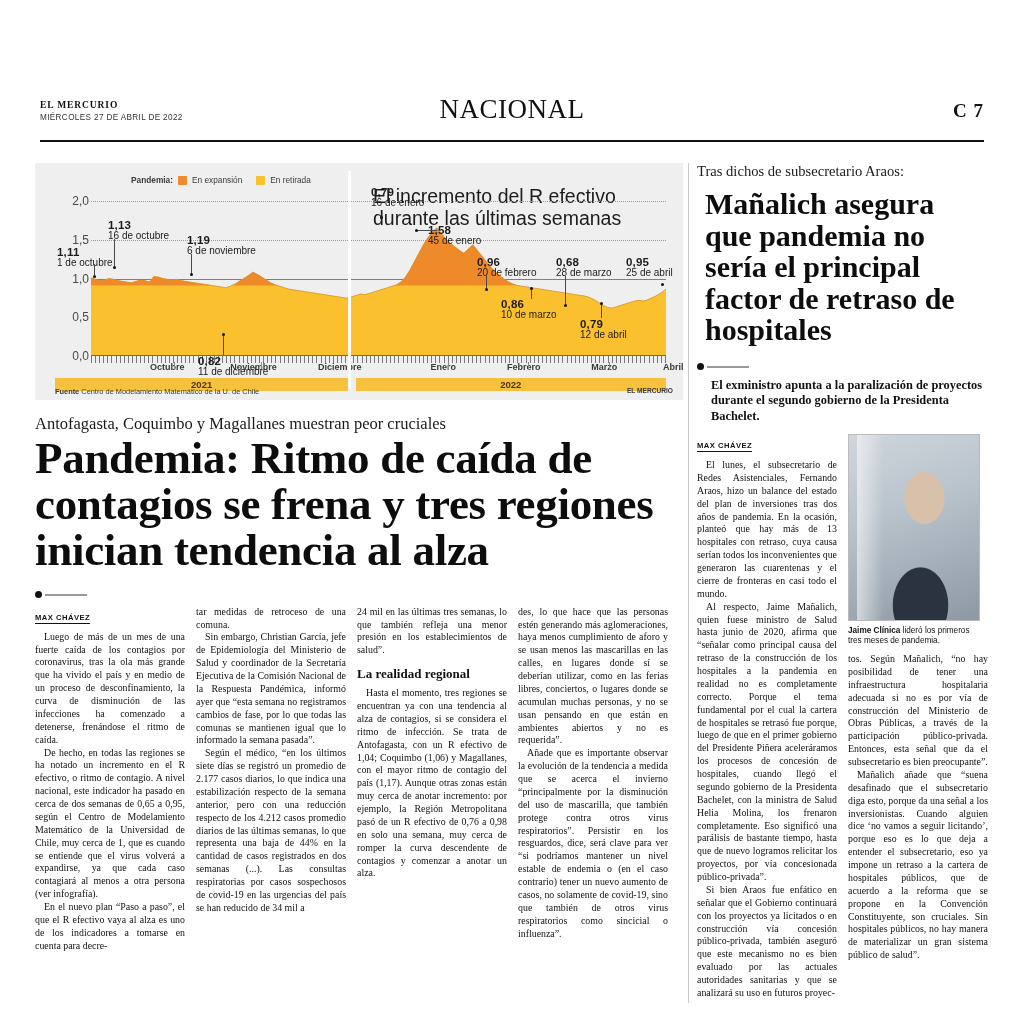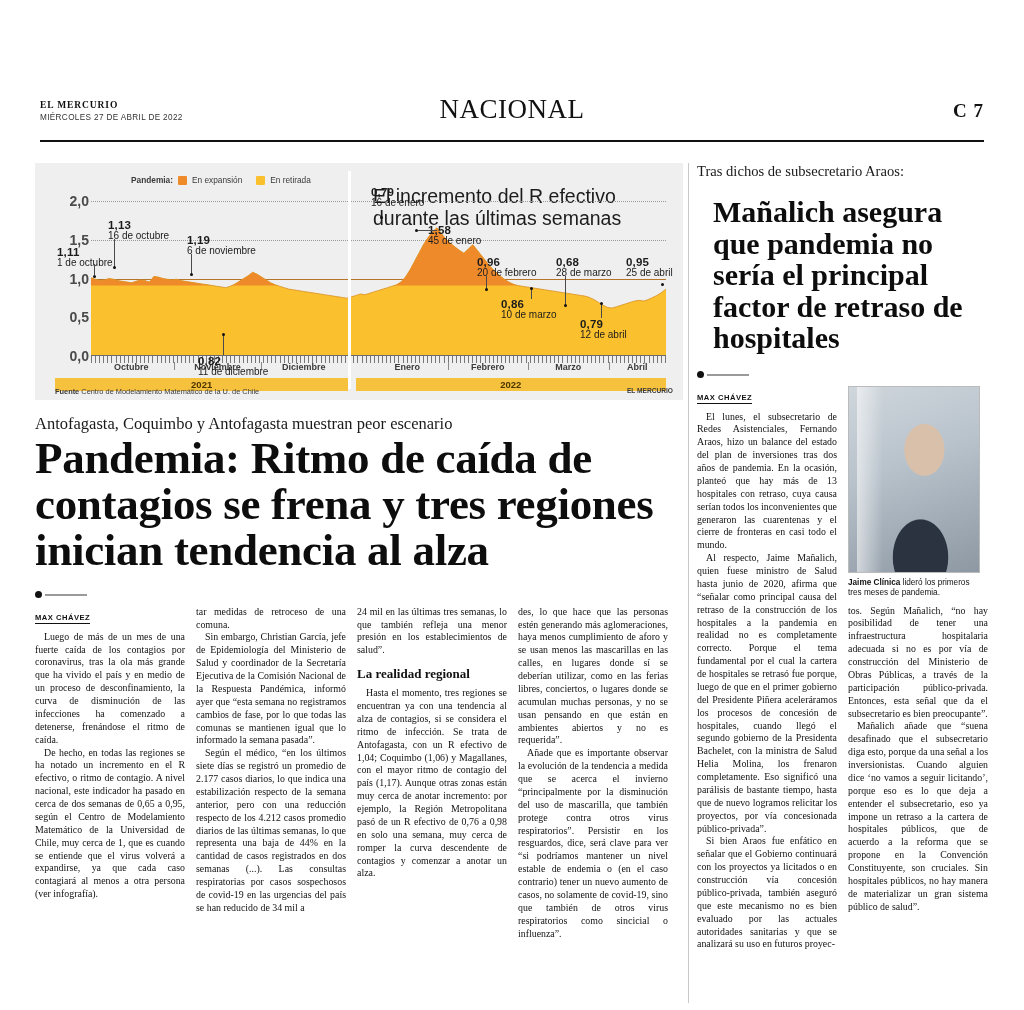"2,0" .axisY span { font-size: 14px -> 12px; font-weight: bold -> normal }
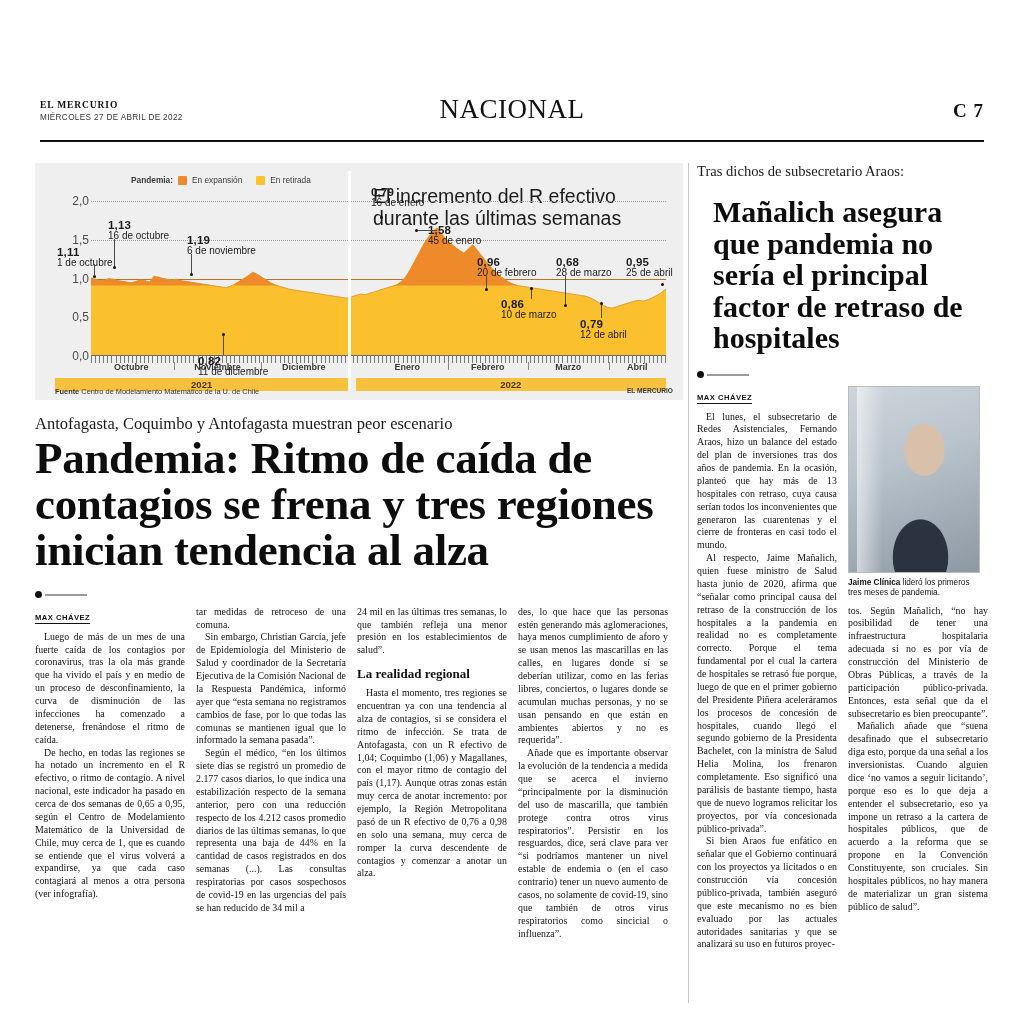"Mañalich asegura que pandemia no" .r-head { margin: 16px -> 8px }
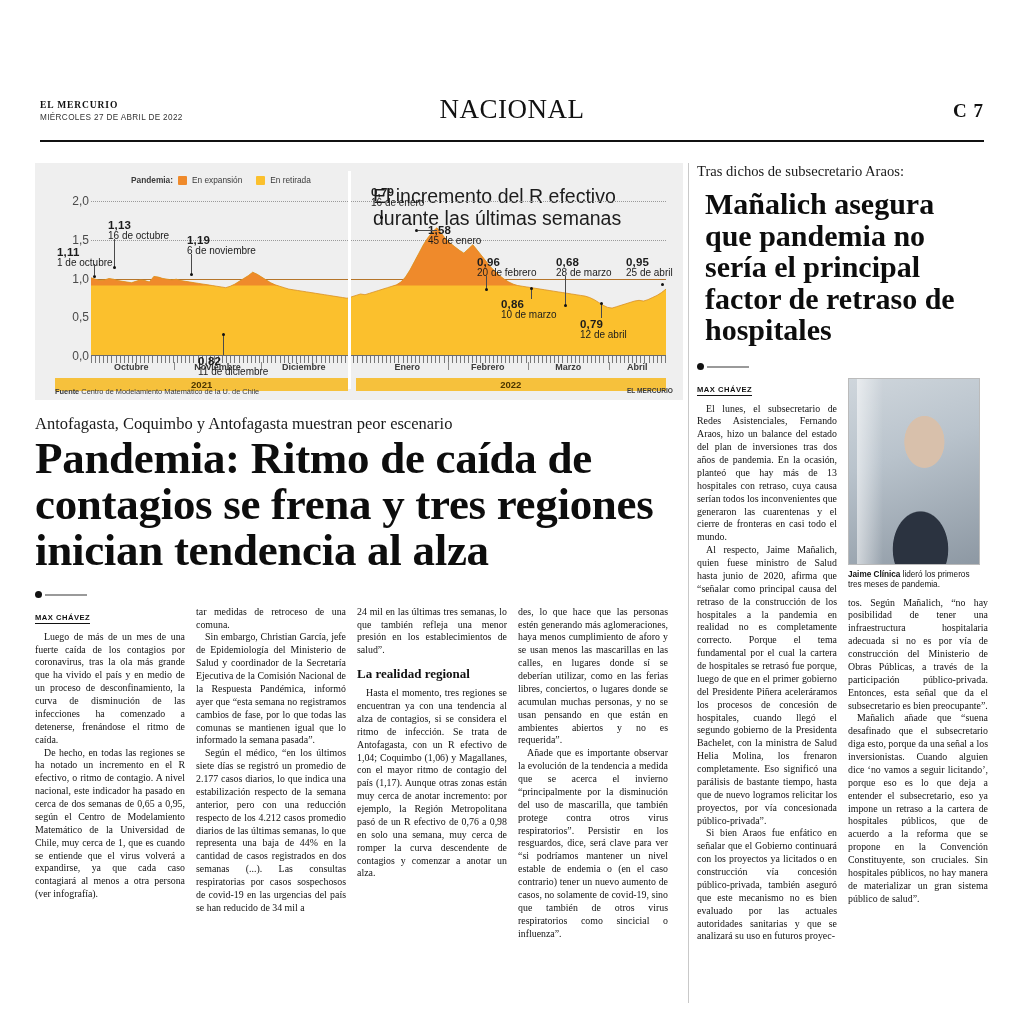"Octubre" .months span { margin-left: none -> 36px }
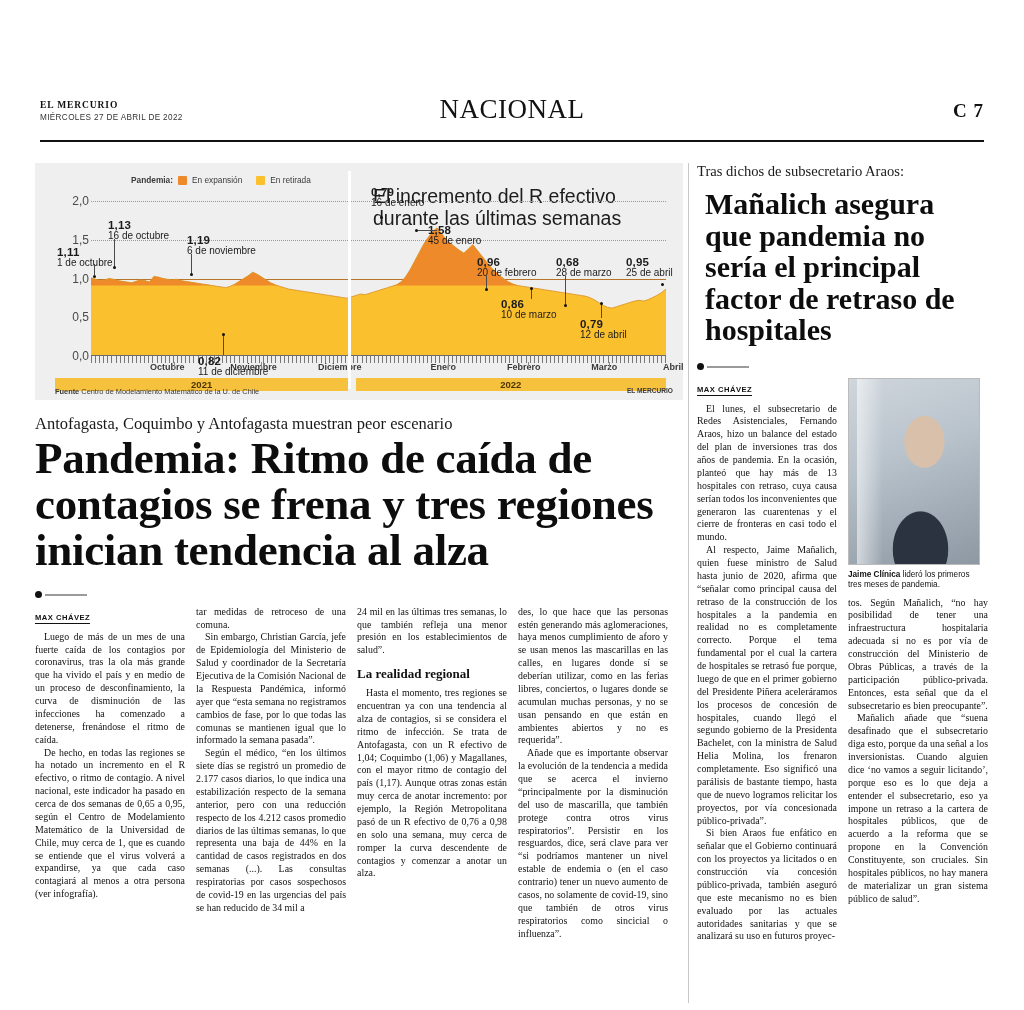"El exministro apunta a la" div.r-stand { html: none -> <div>El exministro apunta a la paralización de proyectos durante el segundo gobierno de la Presidenta Bachelet.</div> }
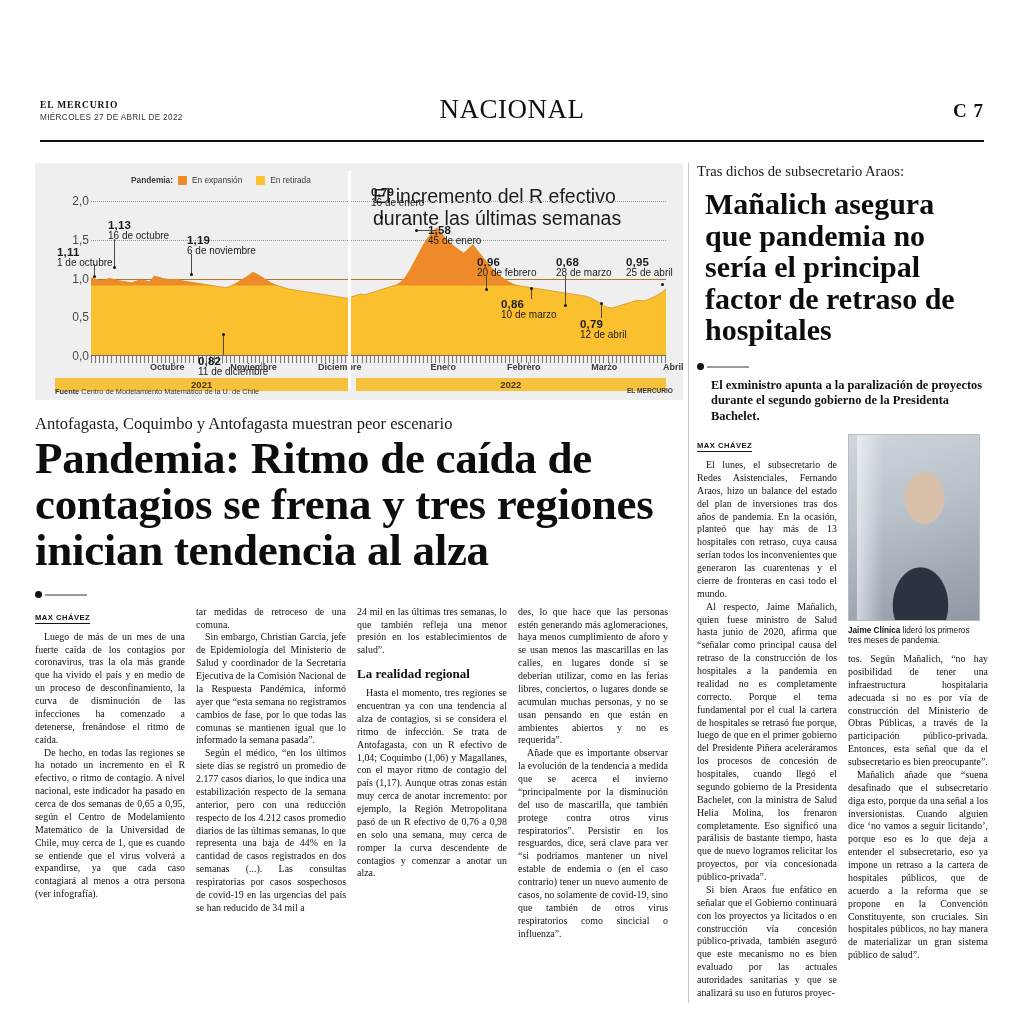"Antofagasta, Coquimbo y Antofagasta" div.kicker { text: Antofagasta muestran peor escenario -> Magallanes muestran peor cruciales }
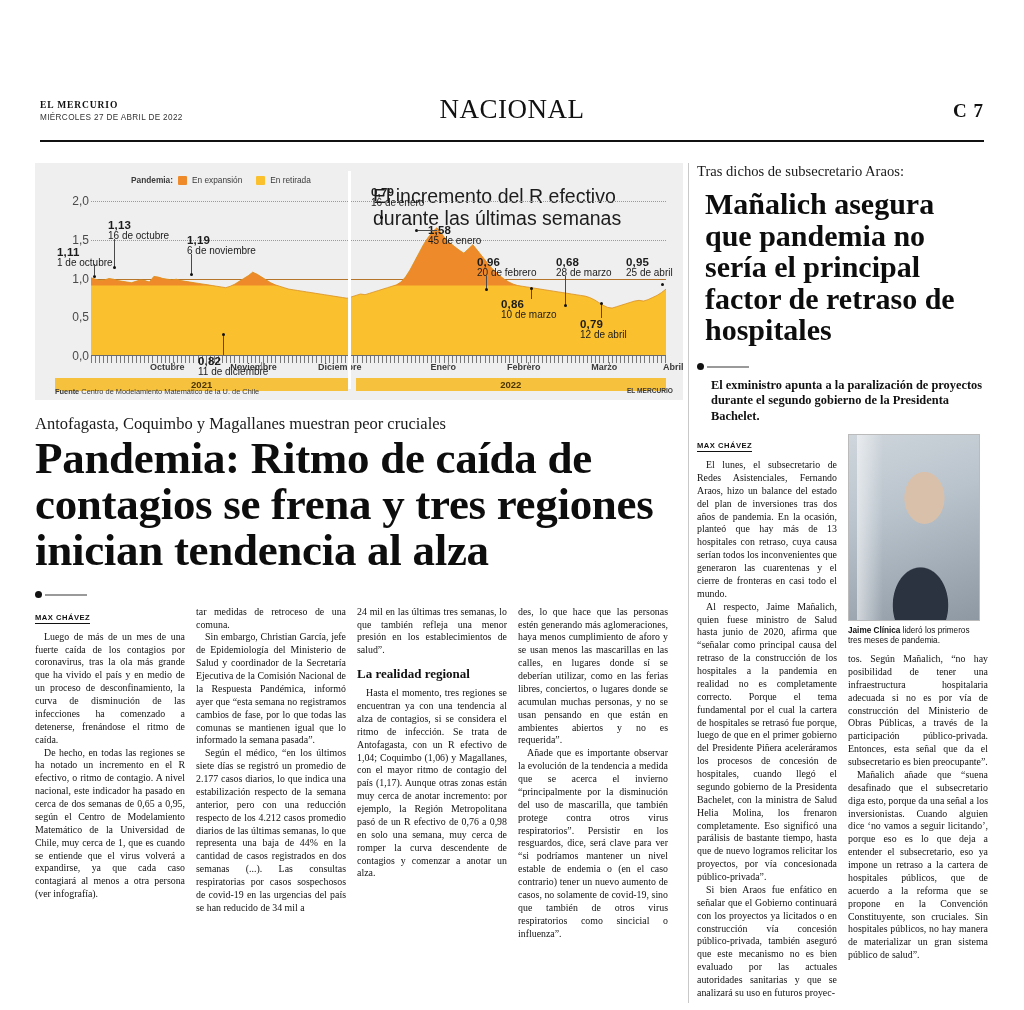"En el nuevo plan “Paso" p.body { html: none -> <p>En el nuevo plan “Paso a paso”, el que el R efectivo vaya al alza es uno de los indicadores a tomarse en cuenta para decre-</p> }
